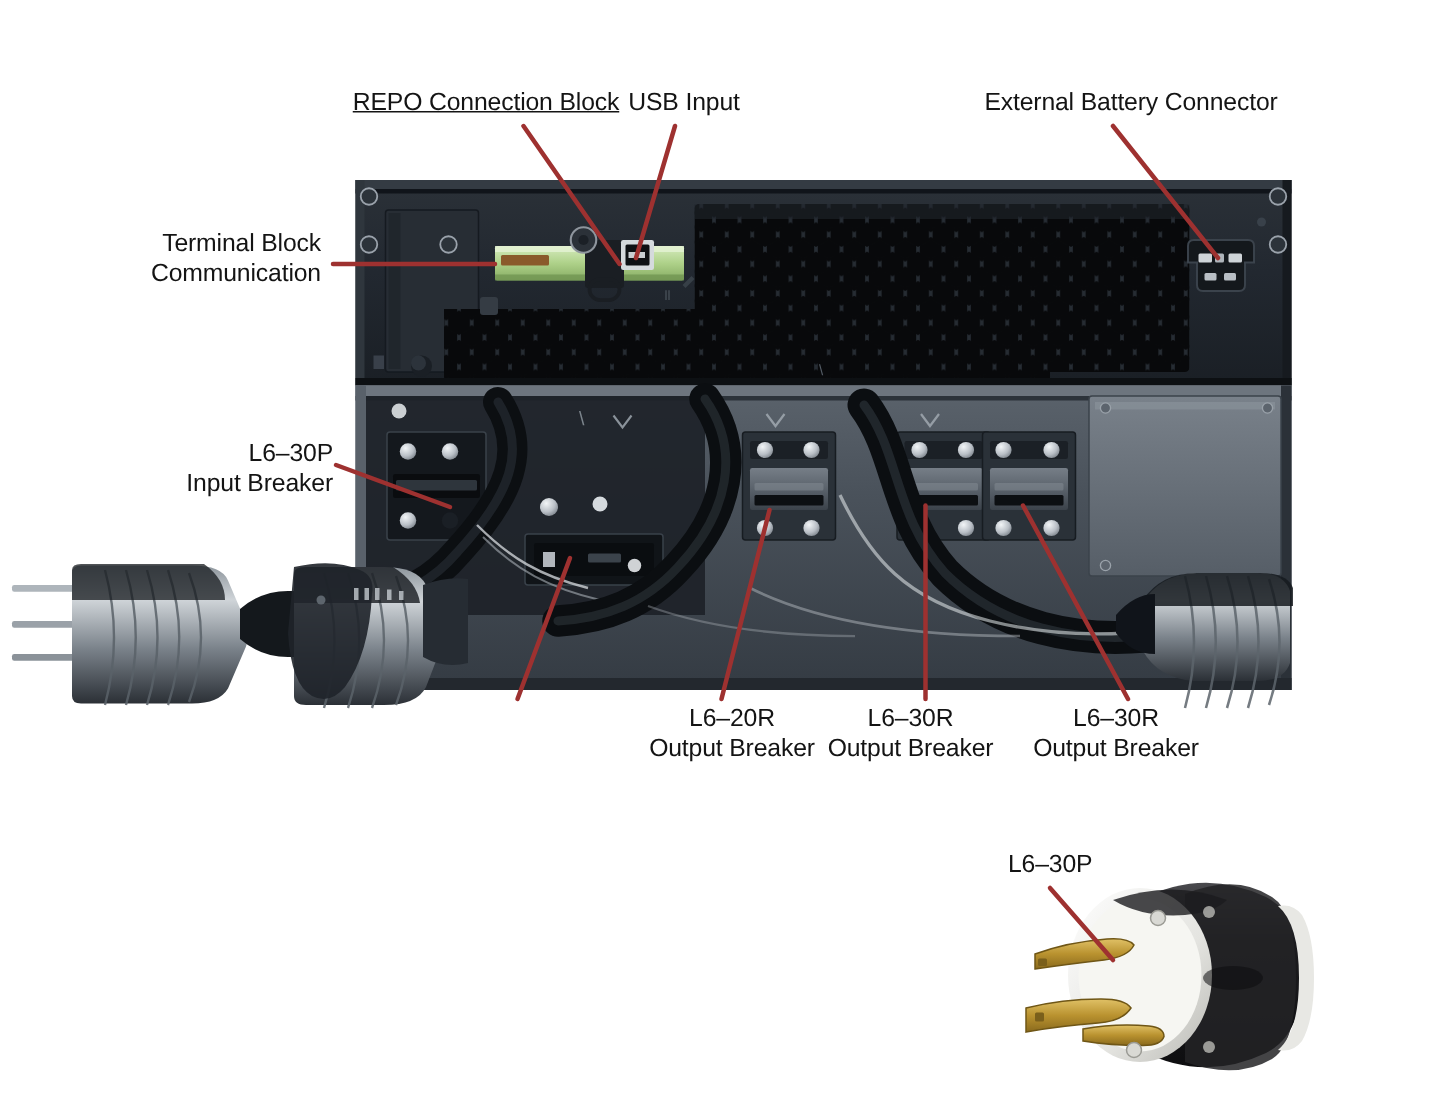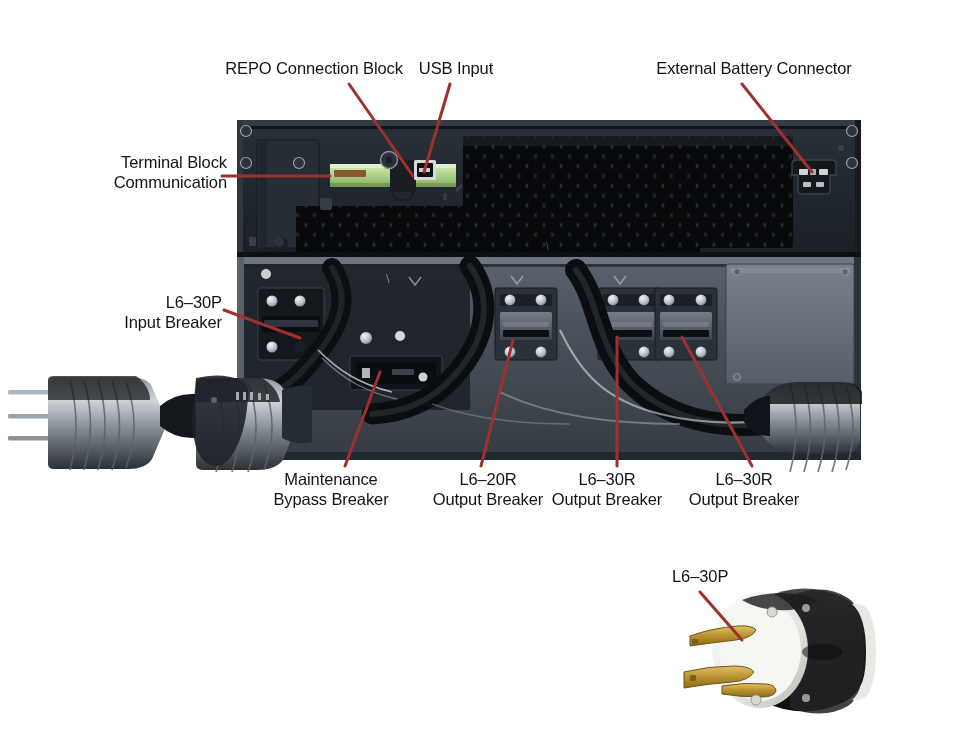"REPO Connection Block" div.callout { left: 314px -> 324px; text-decoration: none -> underline }
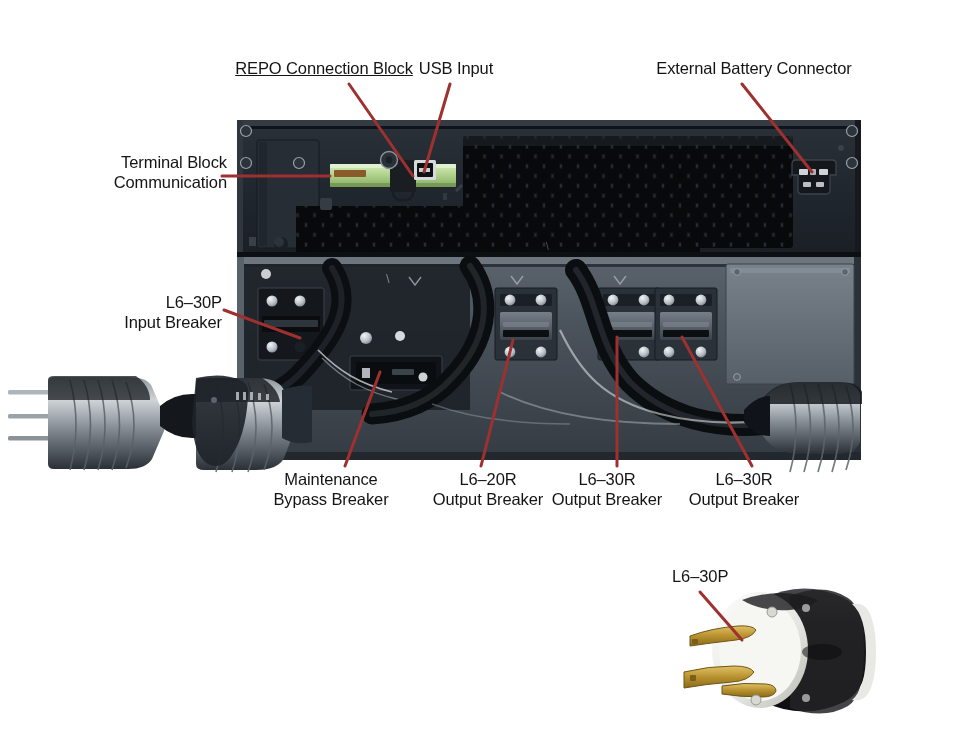"Terminal Block" div.callout { padding-left: 13px -> none }
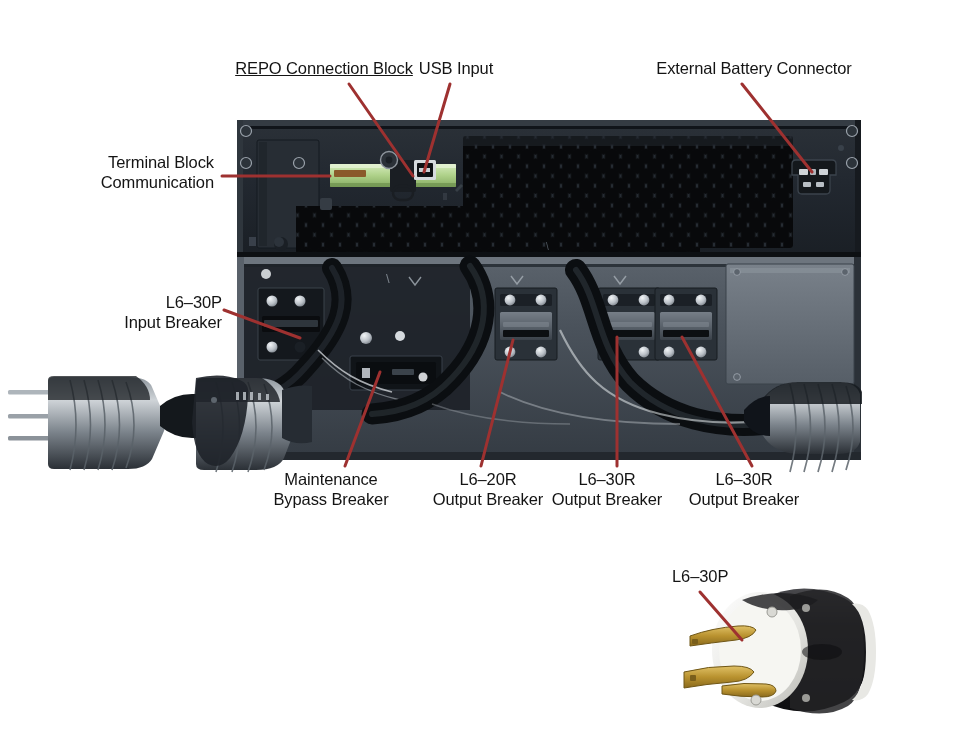"Maintenance" div.callout { html: <div>Maintenance Bypass Breaker</div> -> none }
